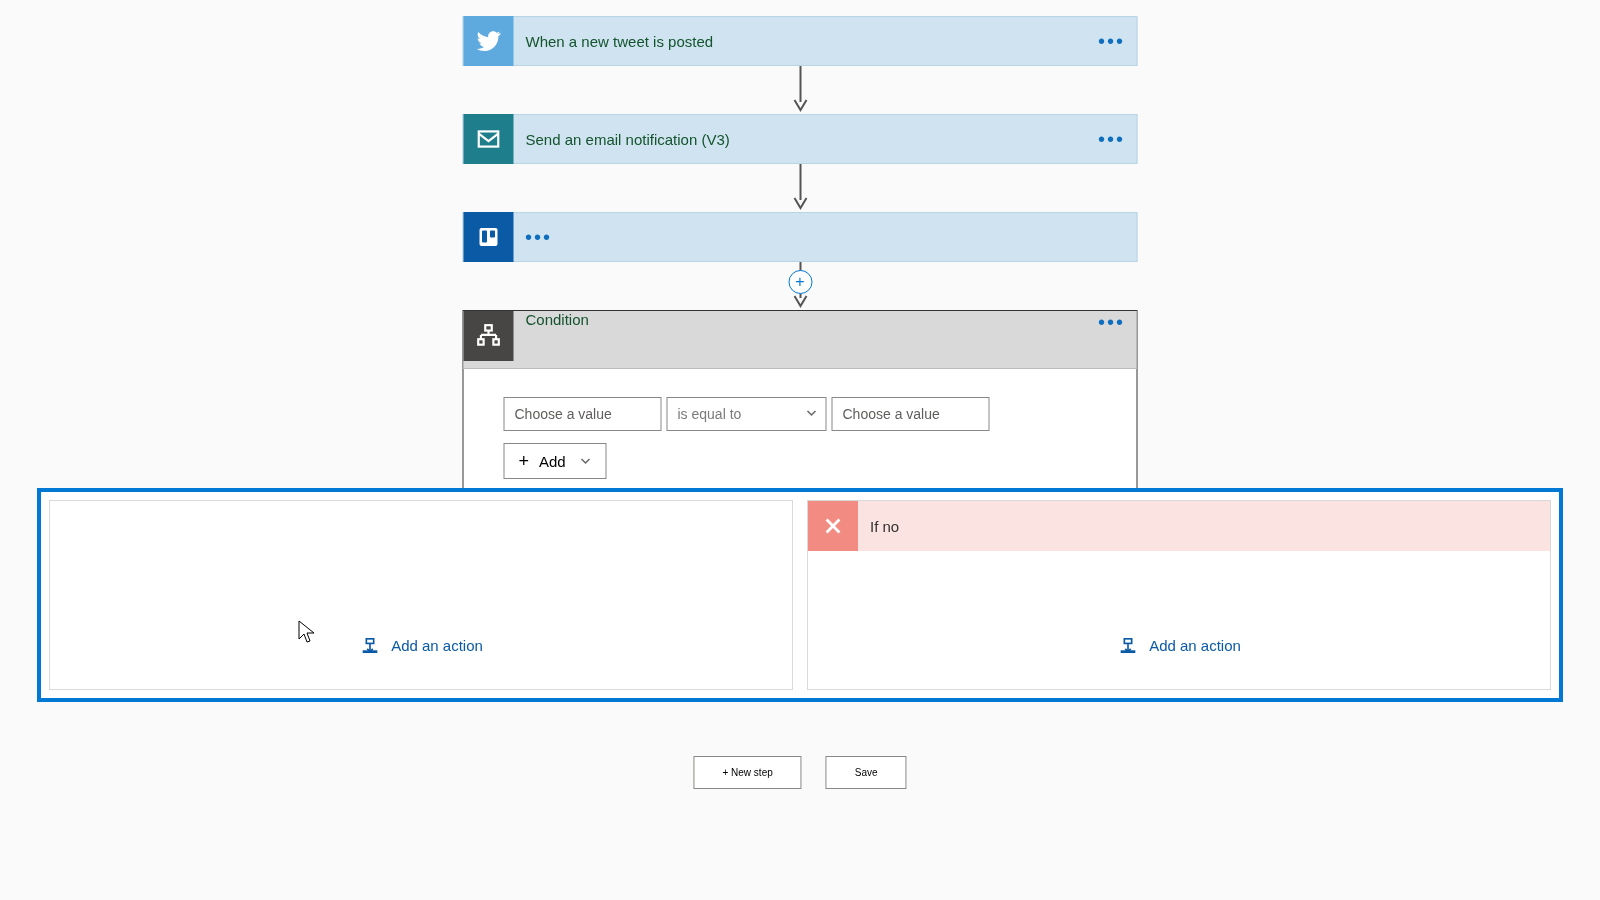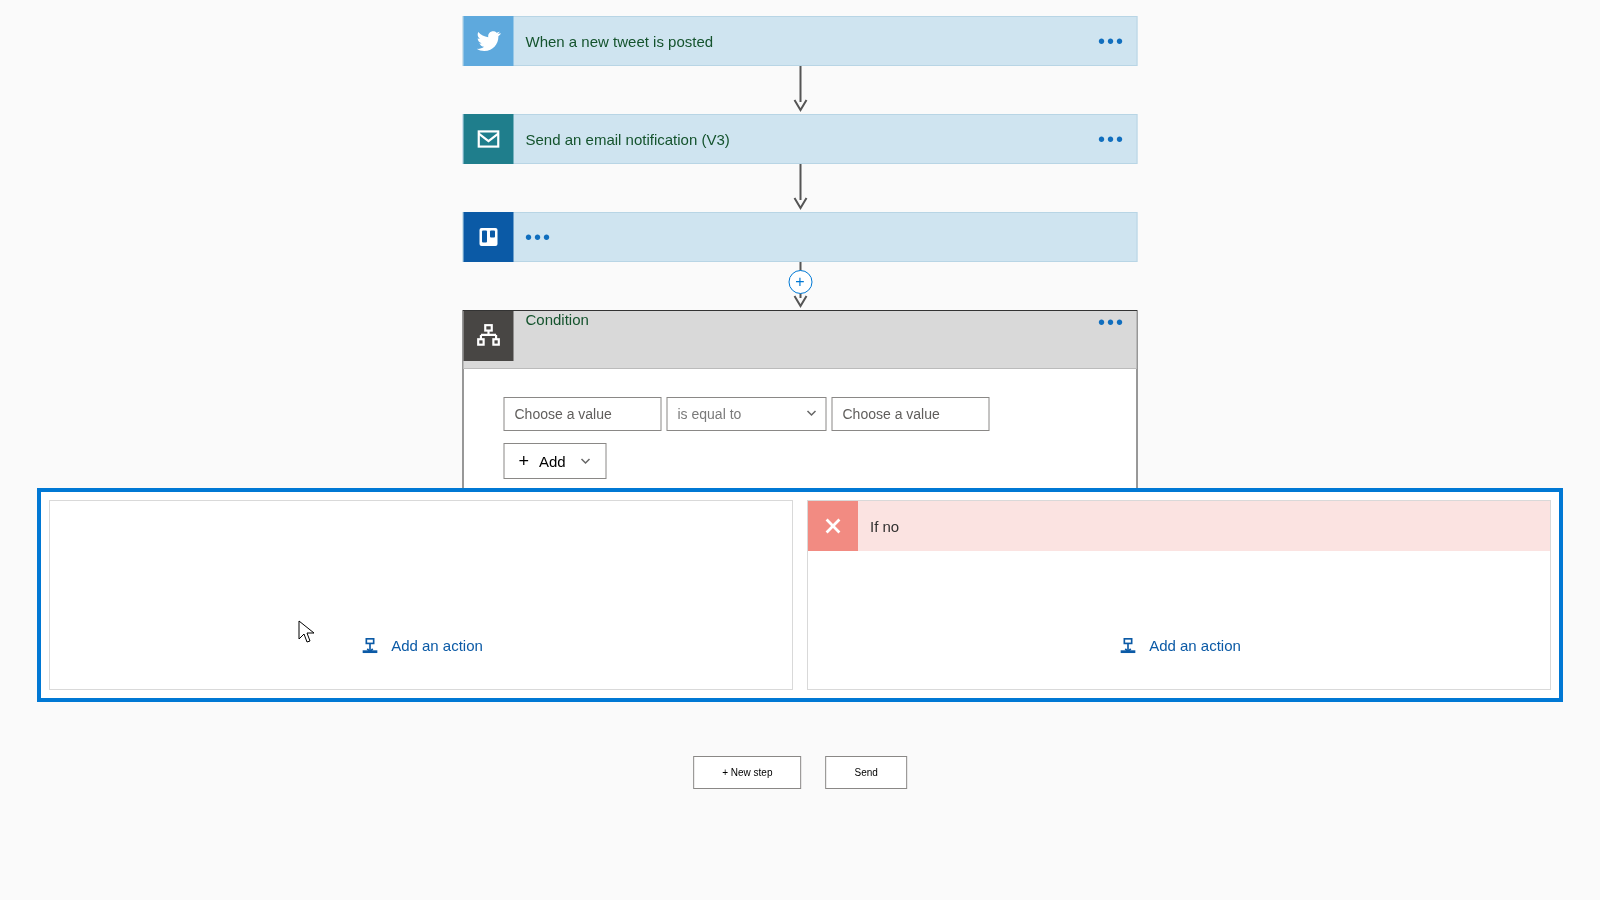"Send" button.bbtn { text: Send -> Save }
